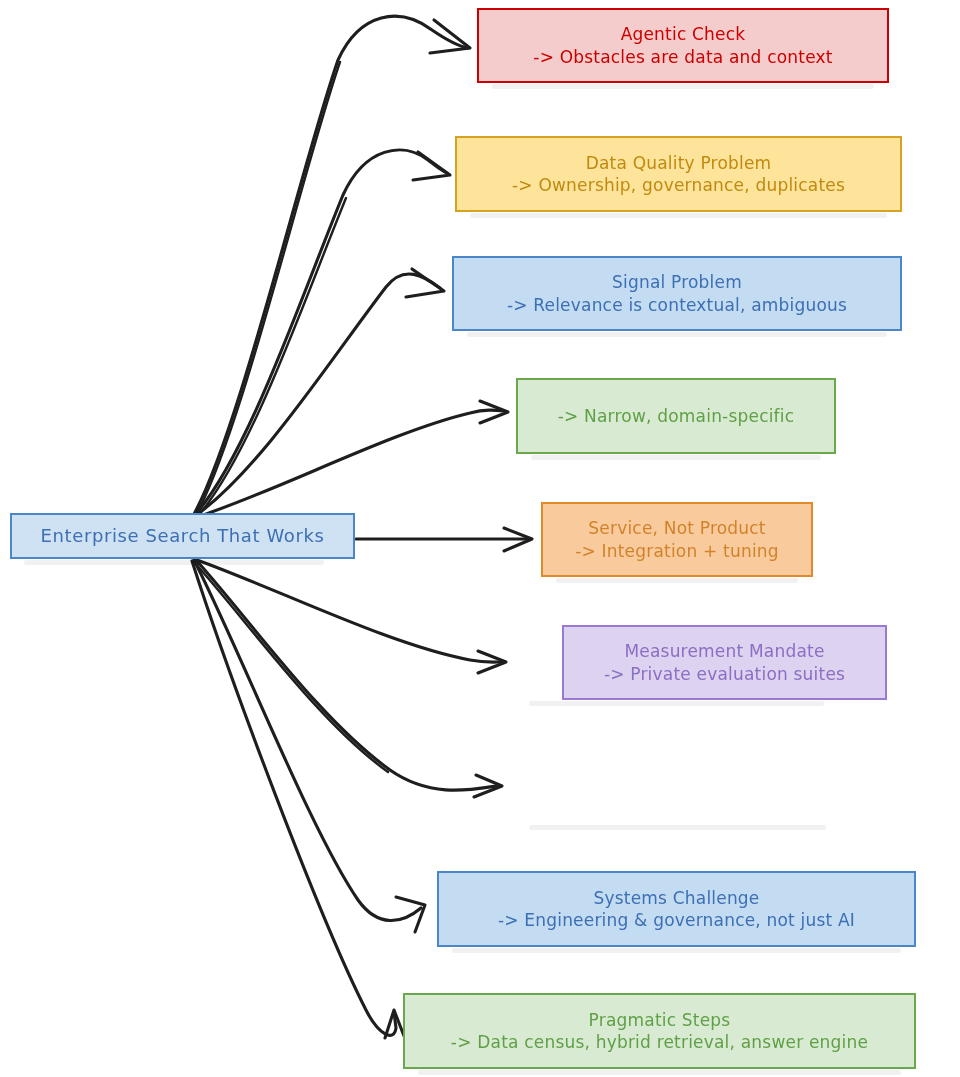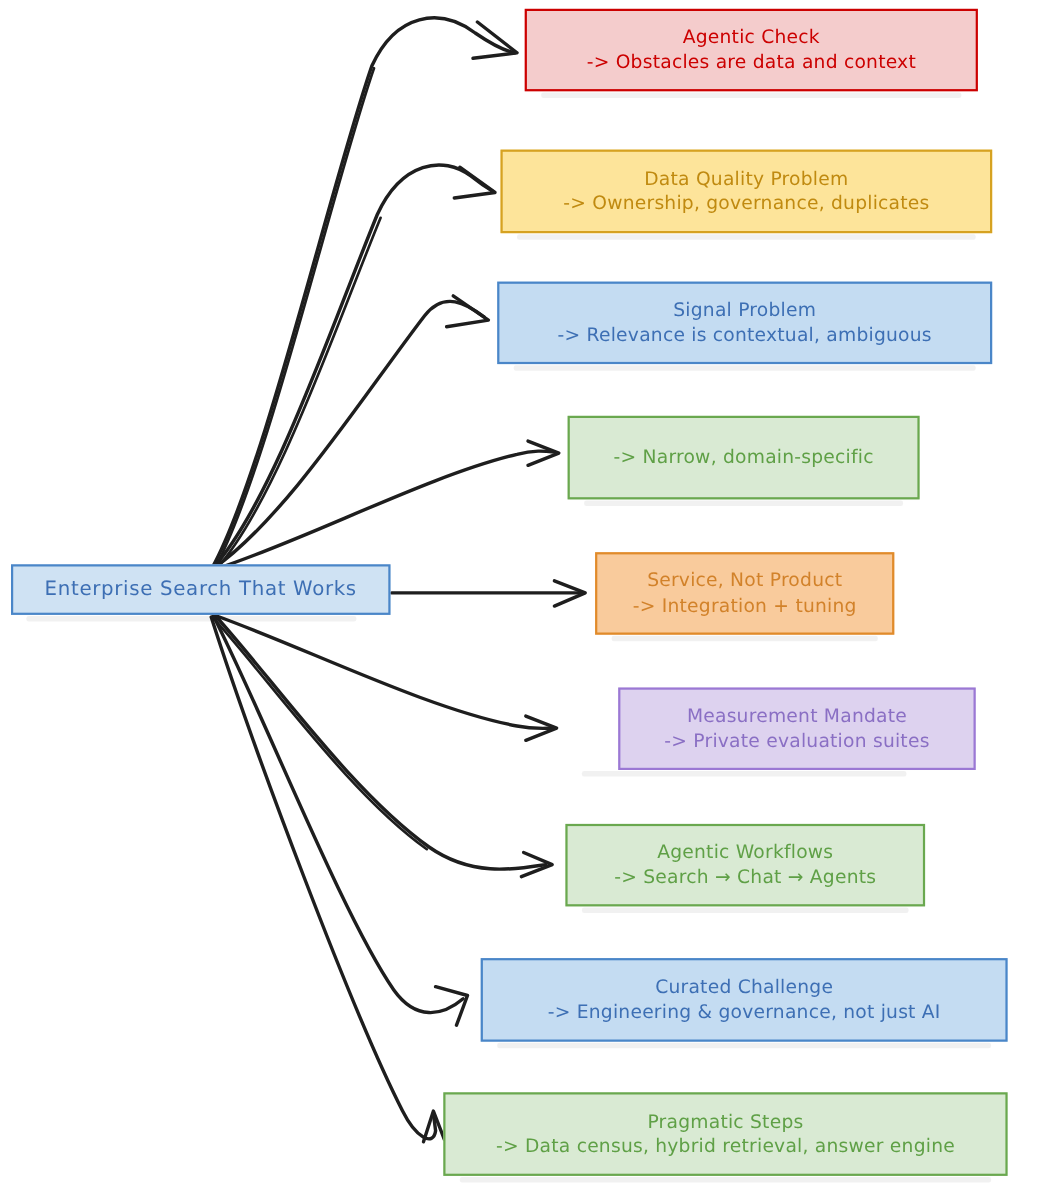"Agentic Workflows" div.node { html: <div> <span>Agentic Workflows</span> <span>-&gt; Search → Chat → Agents</span> </div> -> none }
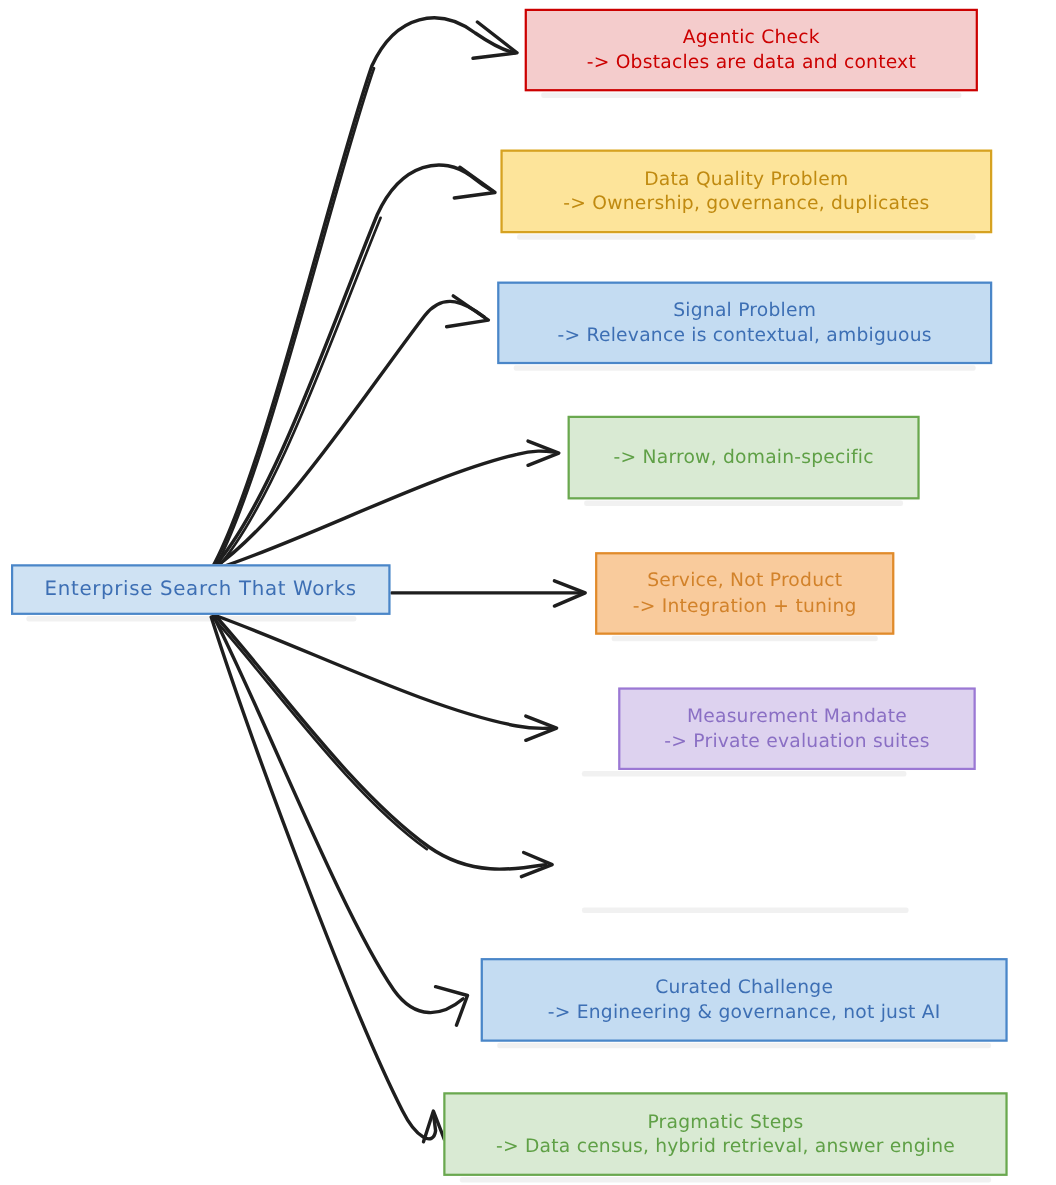"Curated Challenge" span.title { text: Curated -> Systems }
